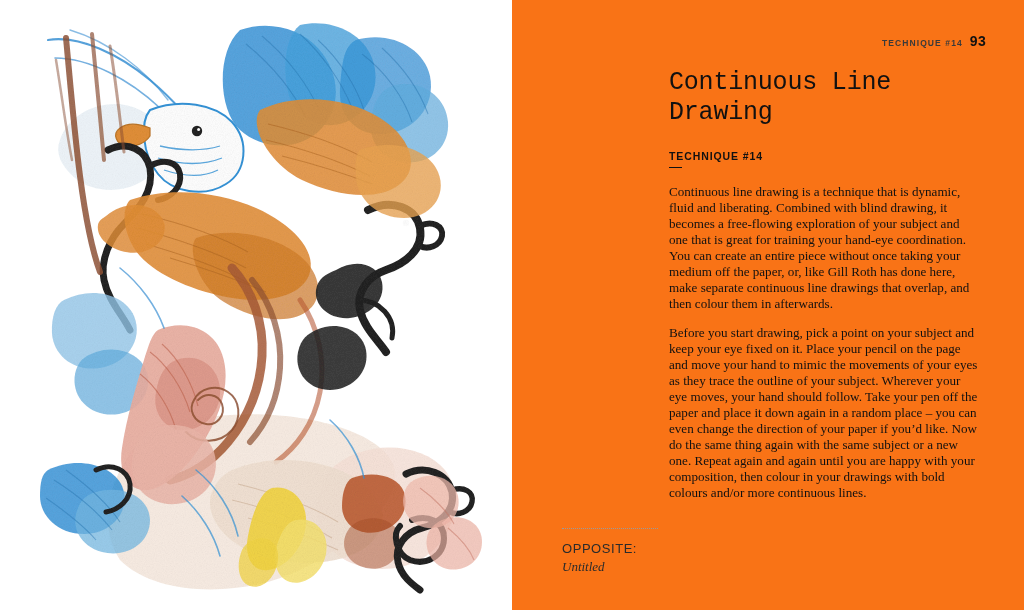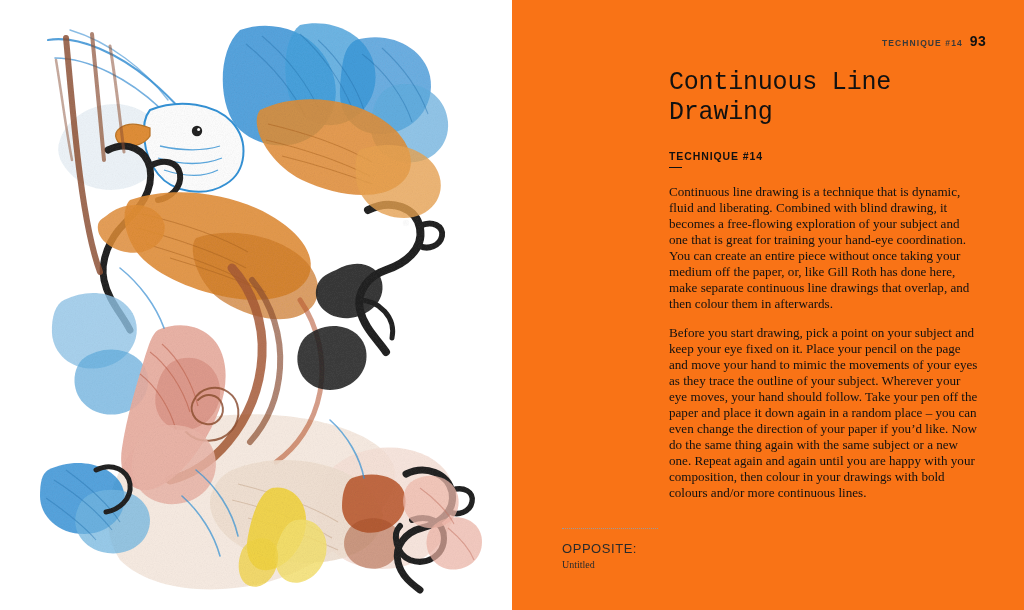"Untitled" .caption-title { font-size: 10px -> 13px; font-style: none -> italic }
